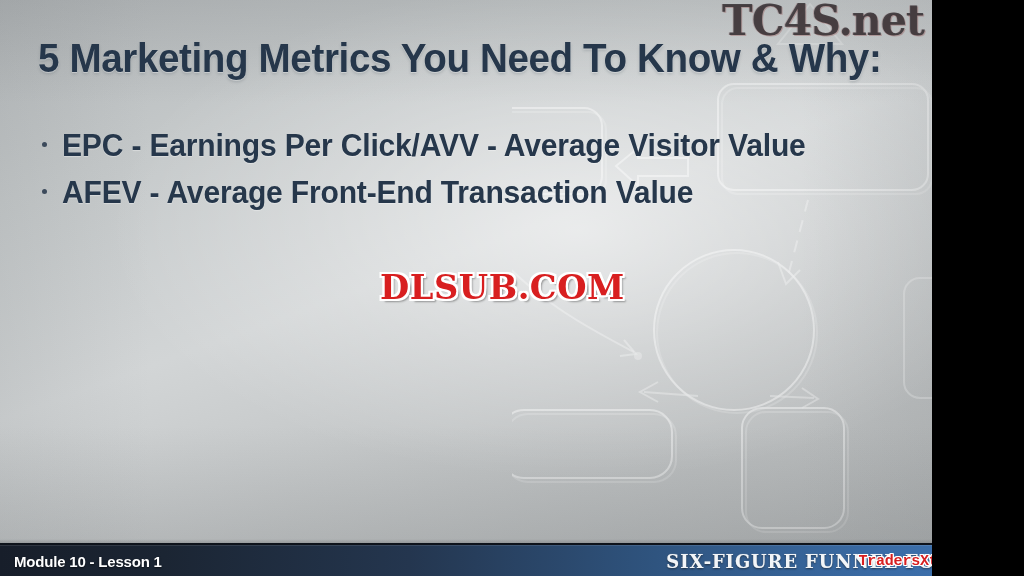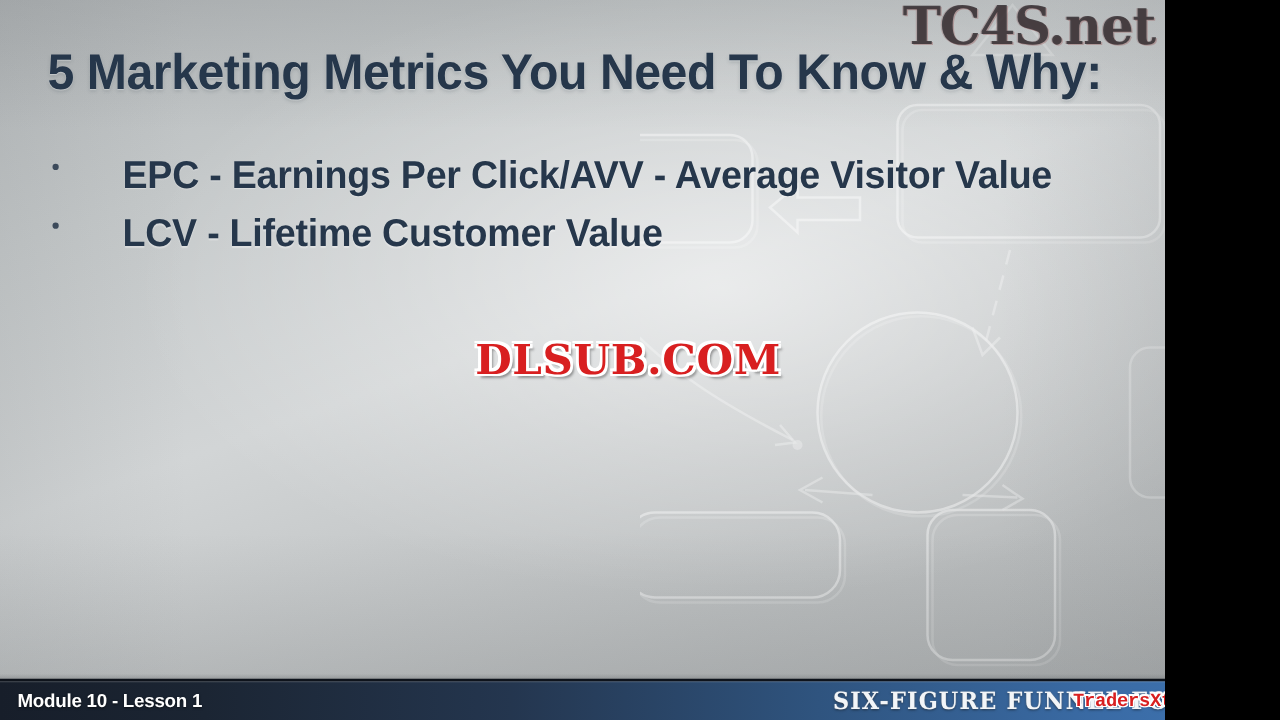"EPC - Earnings Per Click/AVV" .bullet-row { align-items: flex-start -> center; gap: 36px -> none }
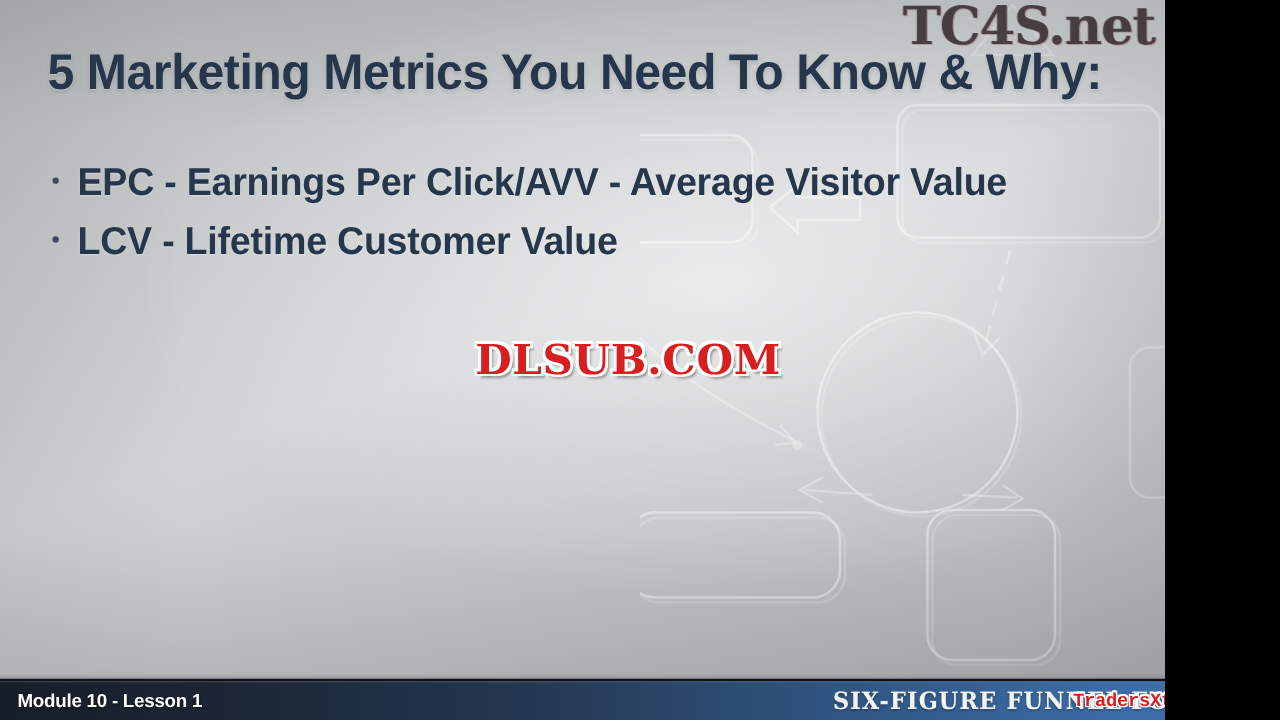"AFEV - Average Front-End Transaction" div.bullet-row { html: none -> <div> <span></span> <span>AFEV - Average Front-End Transaction Value</span> </div> }
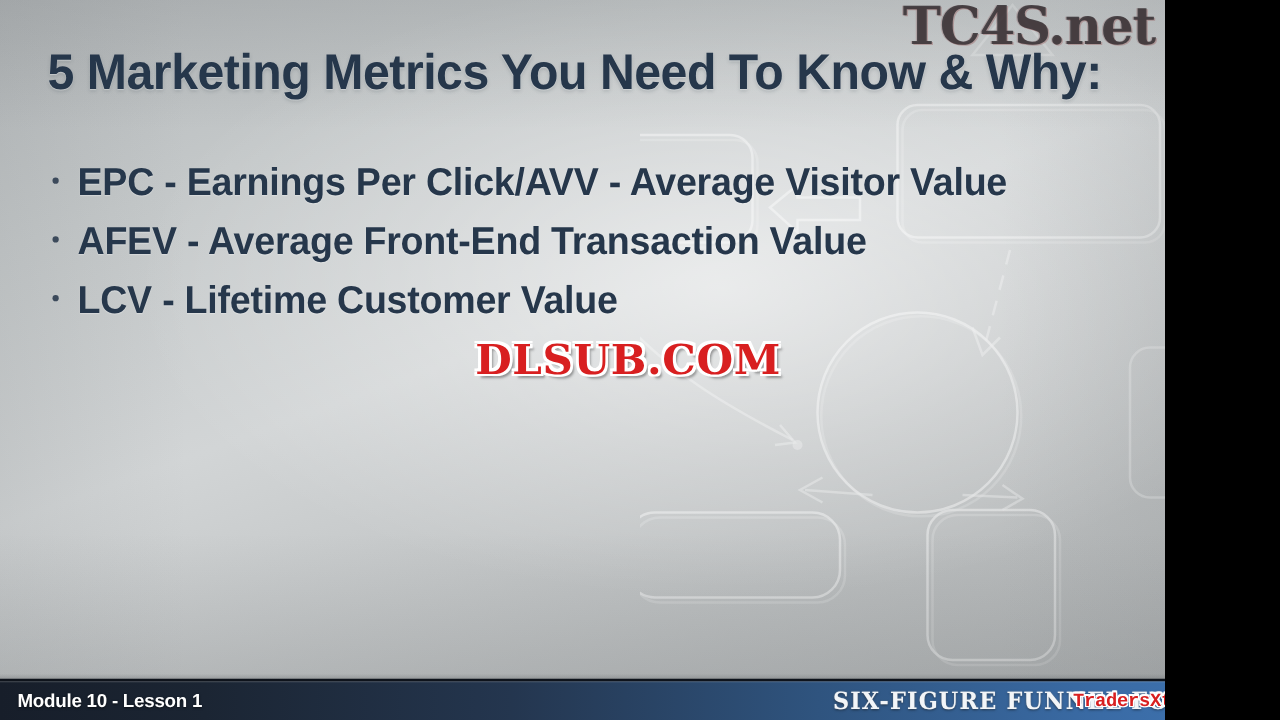"LCV - Lifetime Customer Value" div.bullet-row { html: <div> <span></span> <span>LCV - Lifetime Customer Value</span> </div> -> none }
